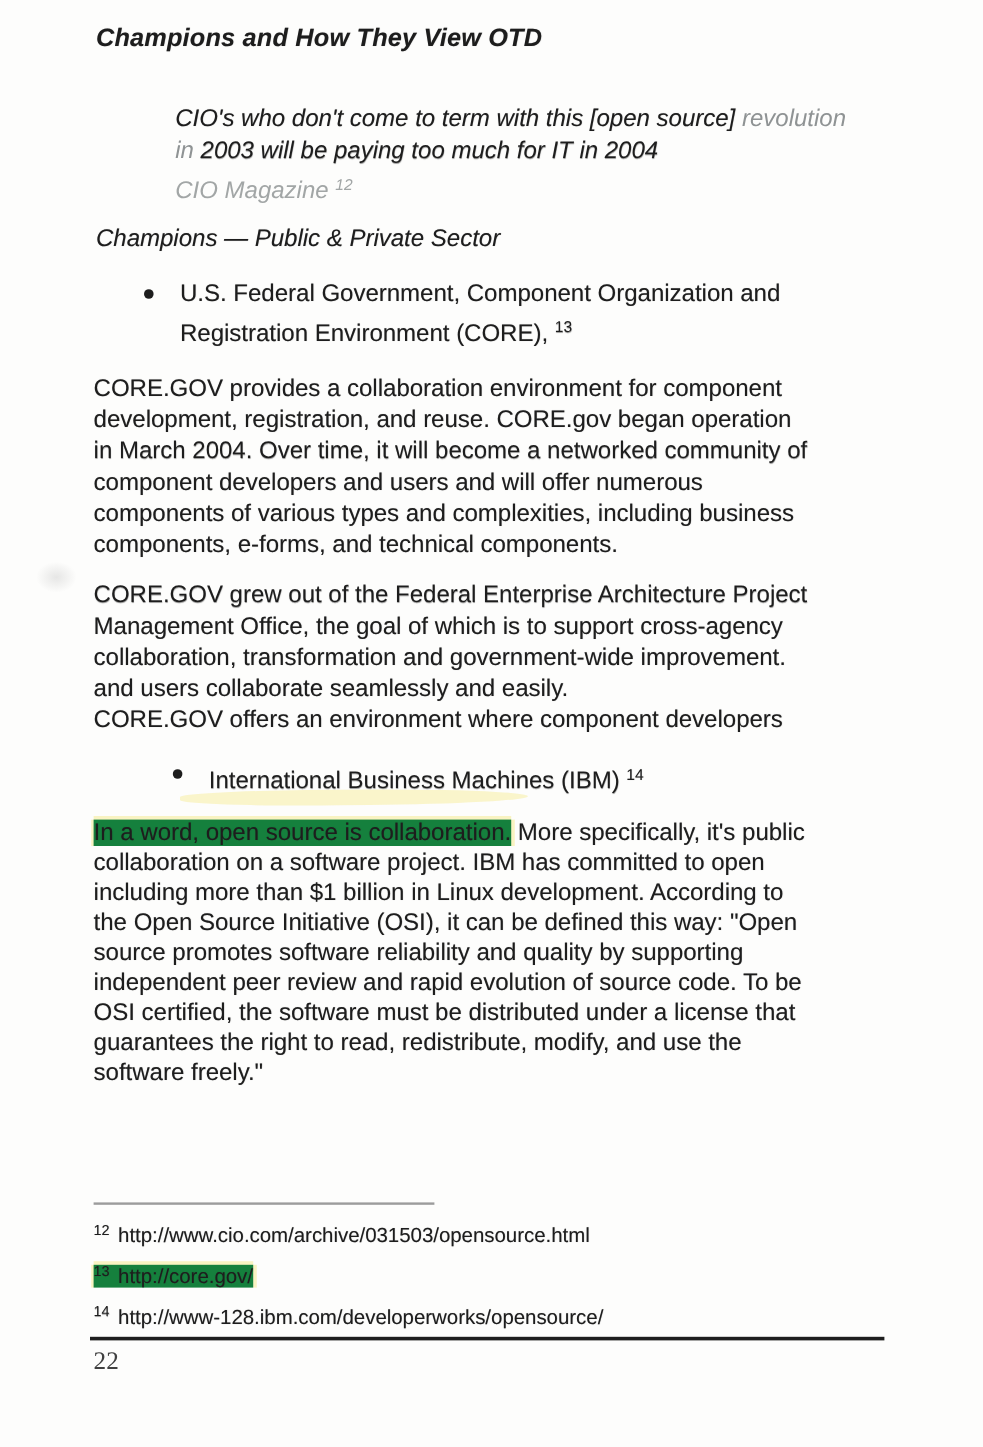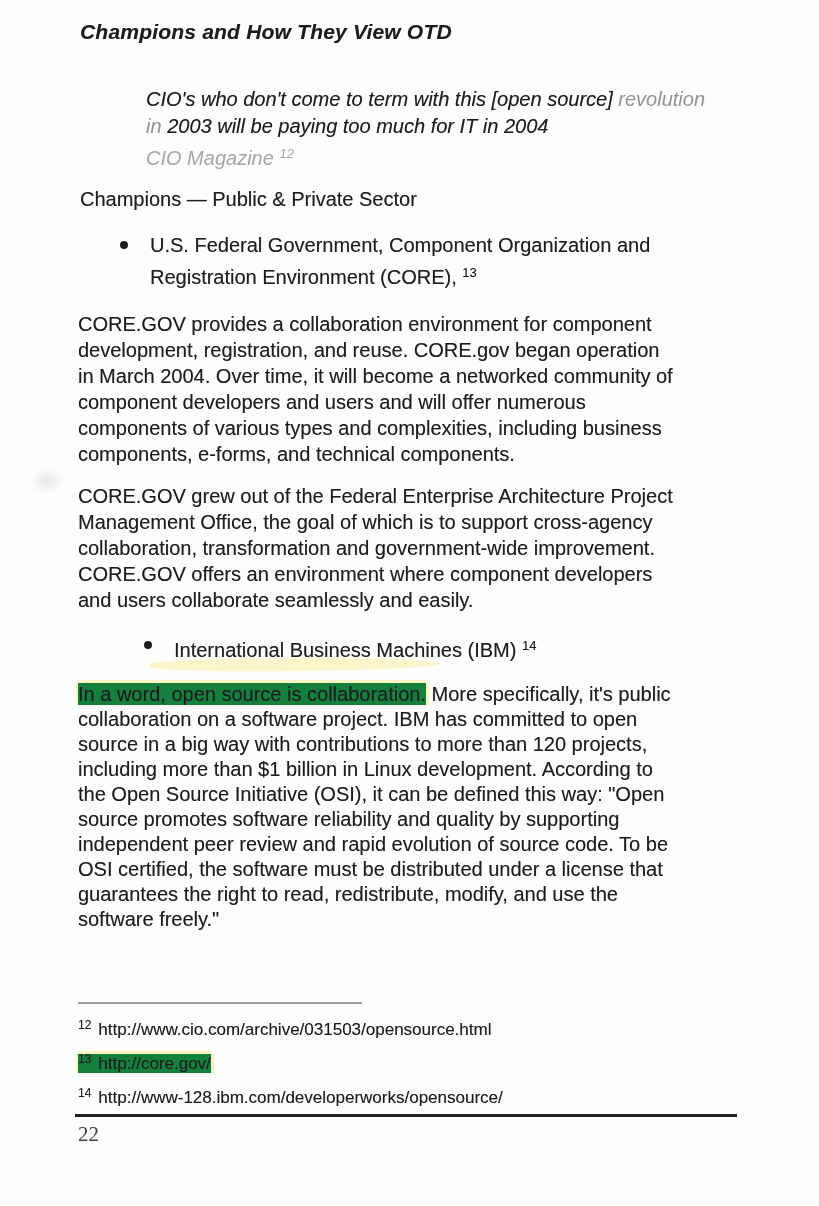"Champions — Public & Private" .subheading { font-style: none -> italic }
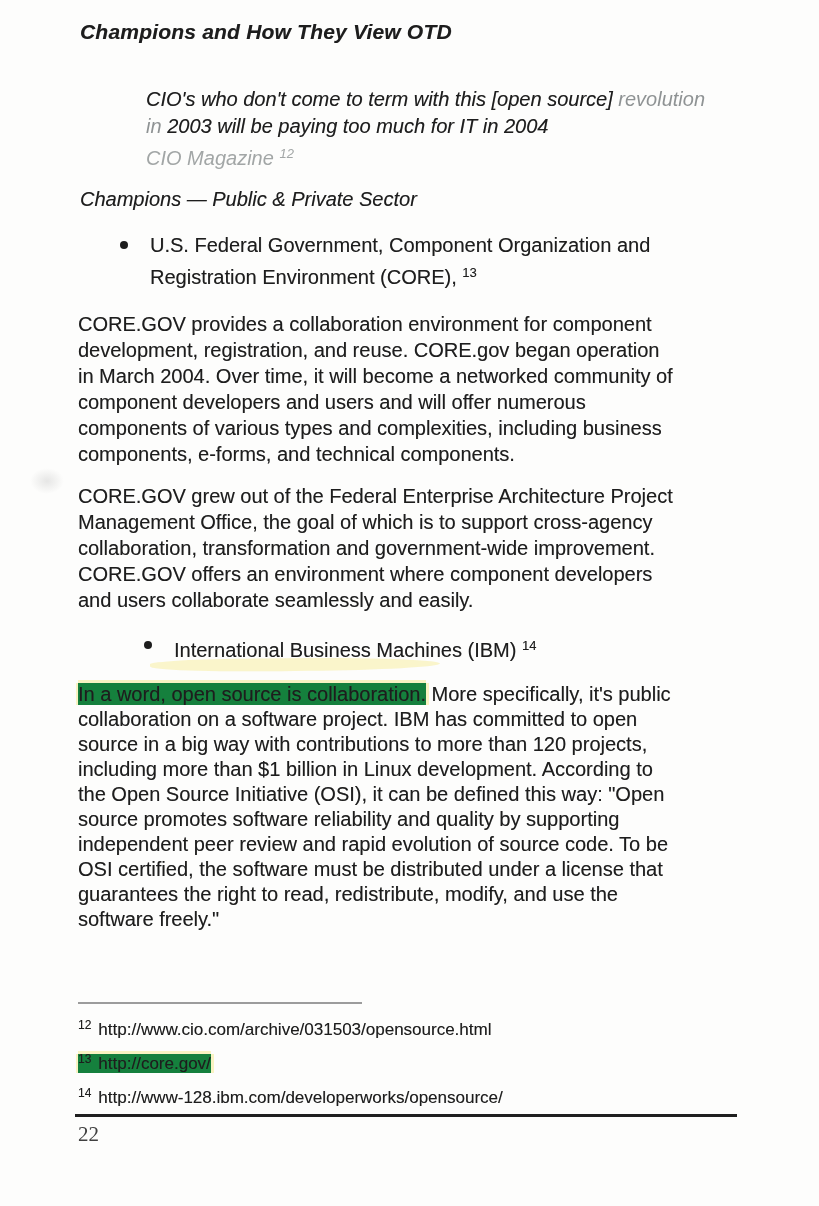"CORE.GOV offers an environment where" div.line { order: before "and users collaborate seamlessly and" -> after "and users collaborate seamlessly and" }
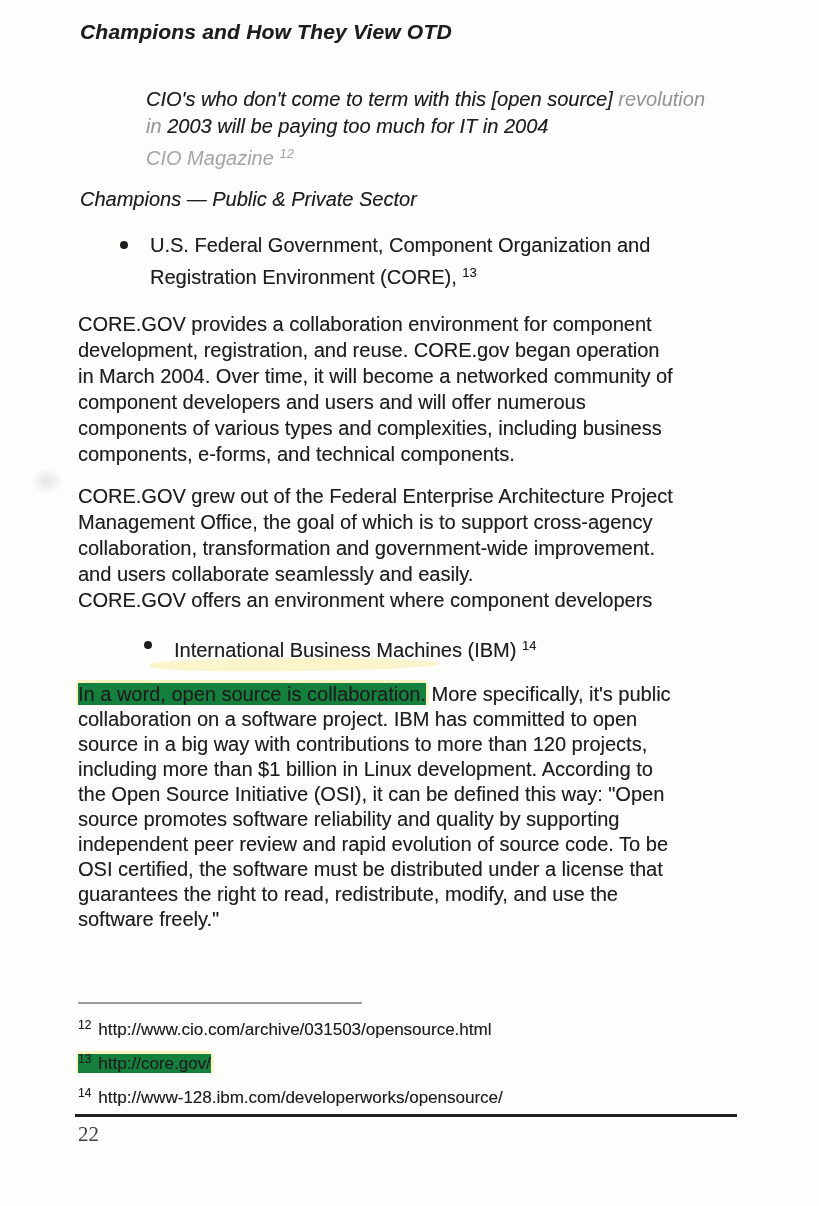"source in a big way" div.line { html: <div>source in a big way with contributions to more than 120 projects,</div> -> none }
